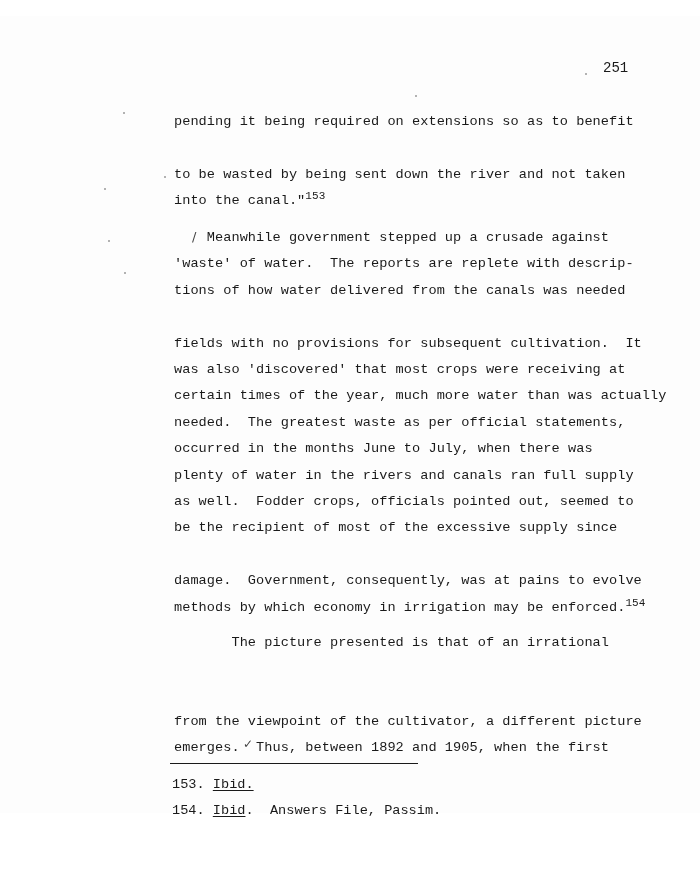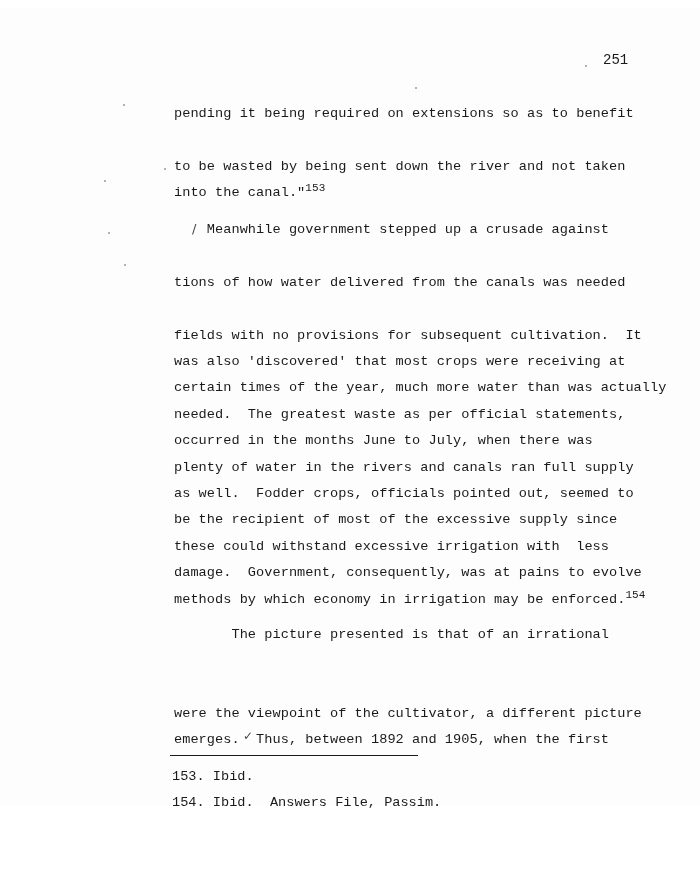"251" .page { top: 8px -> 16px }
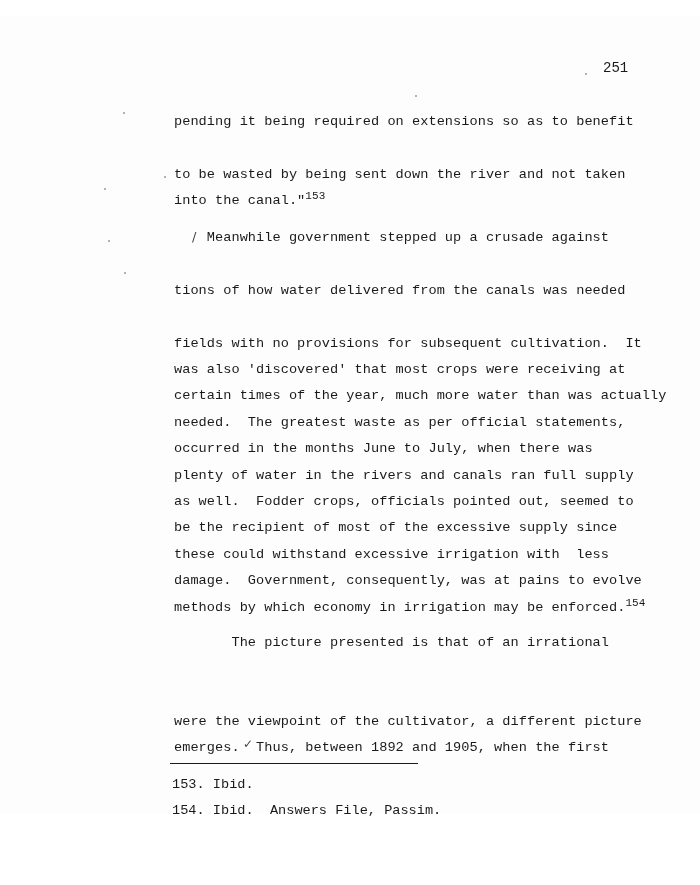"'waste' of water. The reports" div.line { html: none -> <div>'waste' of water. The reports are replete with descrip-</div> }
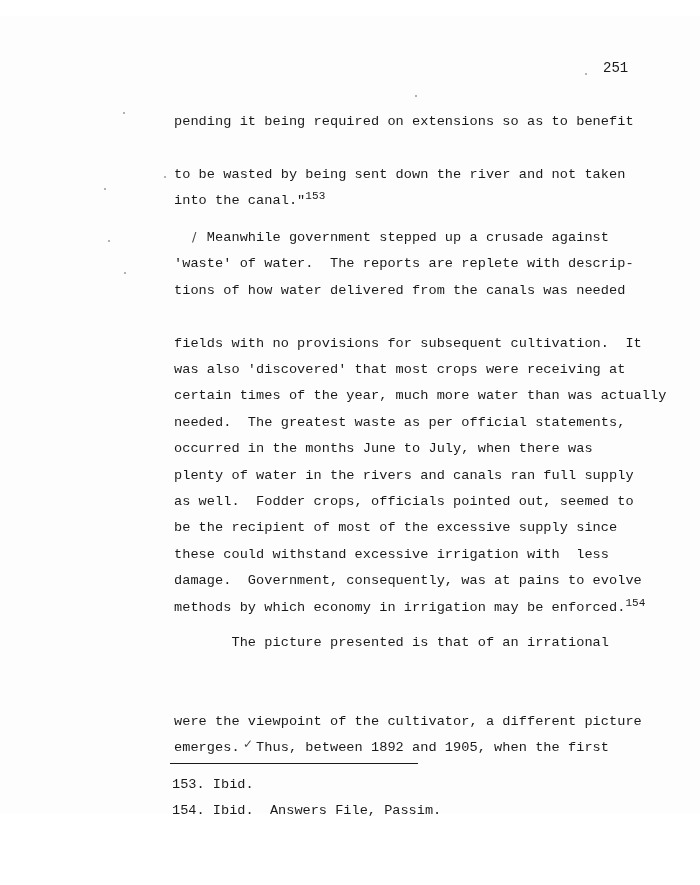"these could withstand excessive" div.line { html: <div>these could withstand excessive irrigation with less</div> -> none }
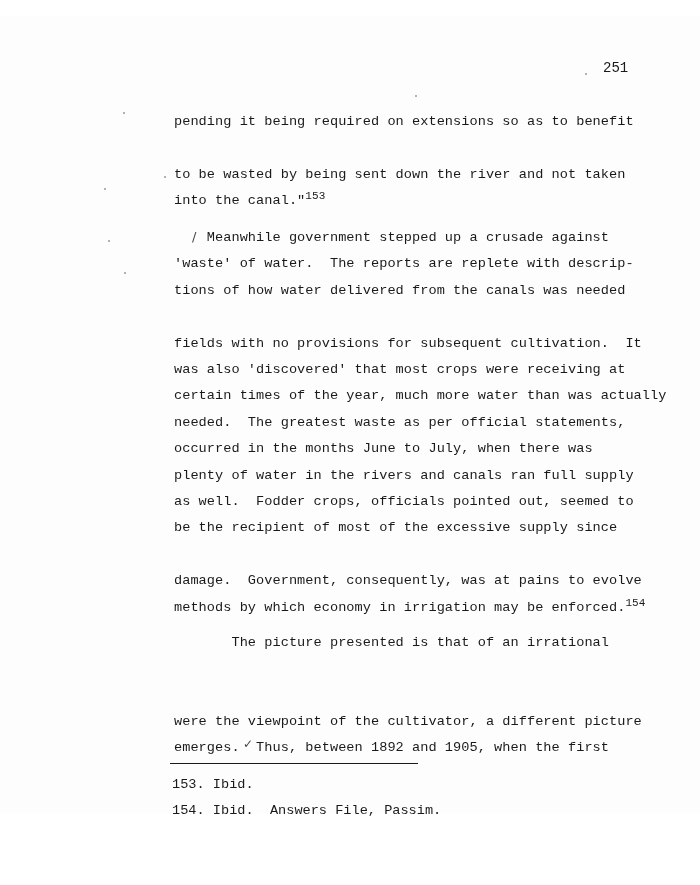"were the viewpoint of the" div.line { text: were -> from }
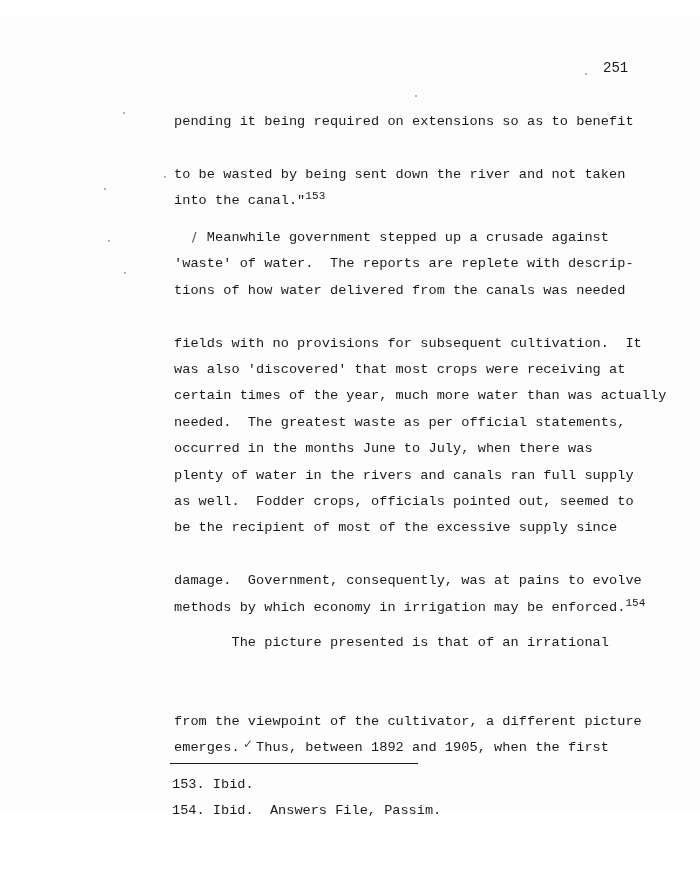"Ibid." .u { text-decoration: none -> underline }
